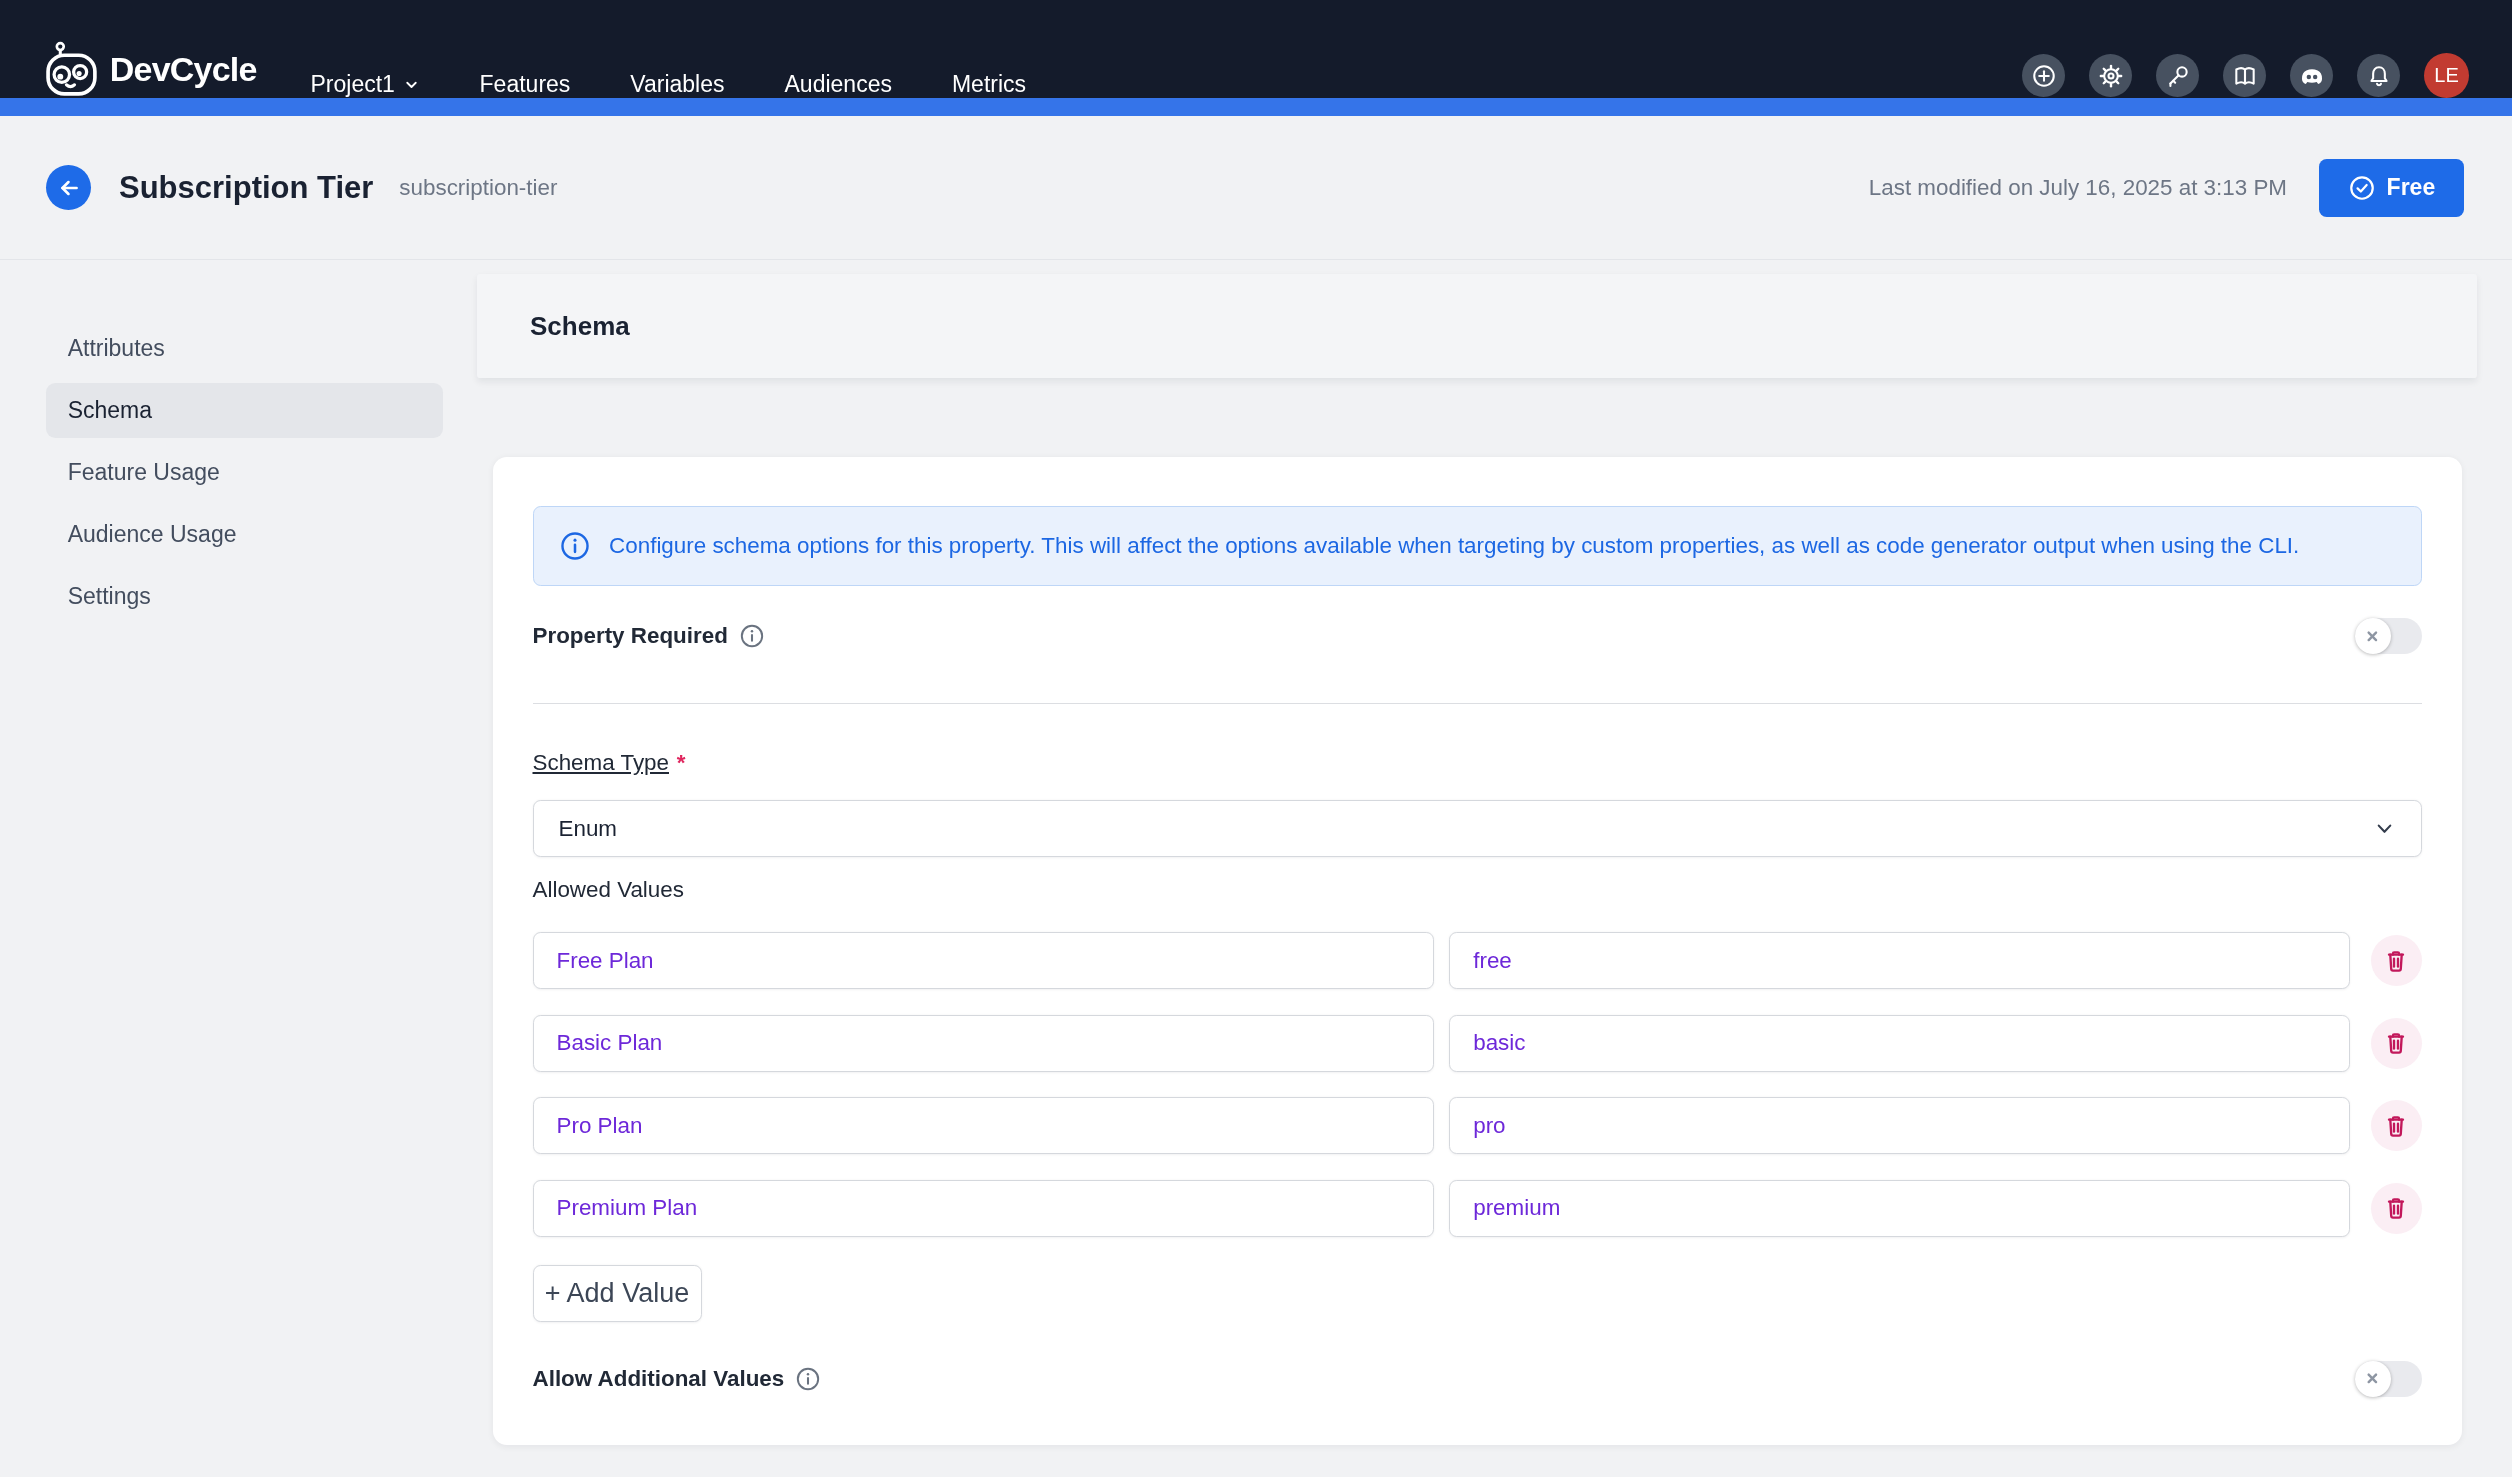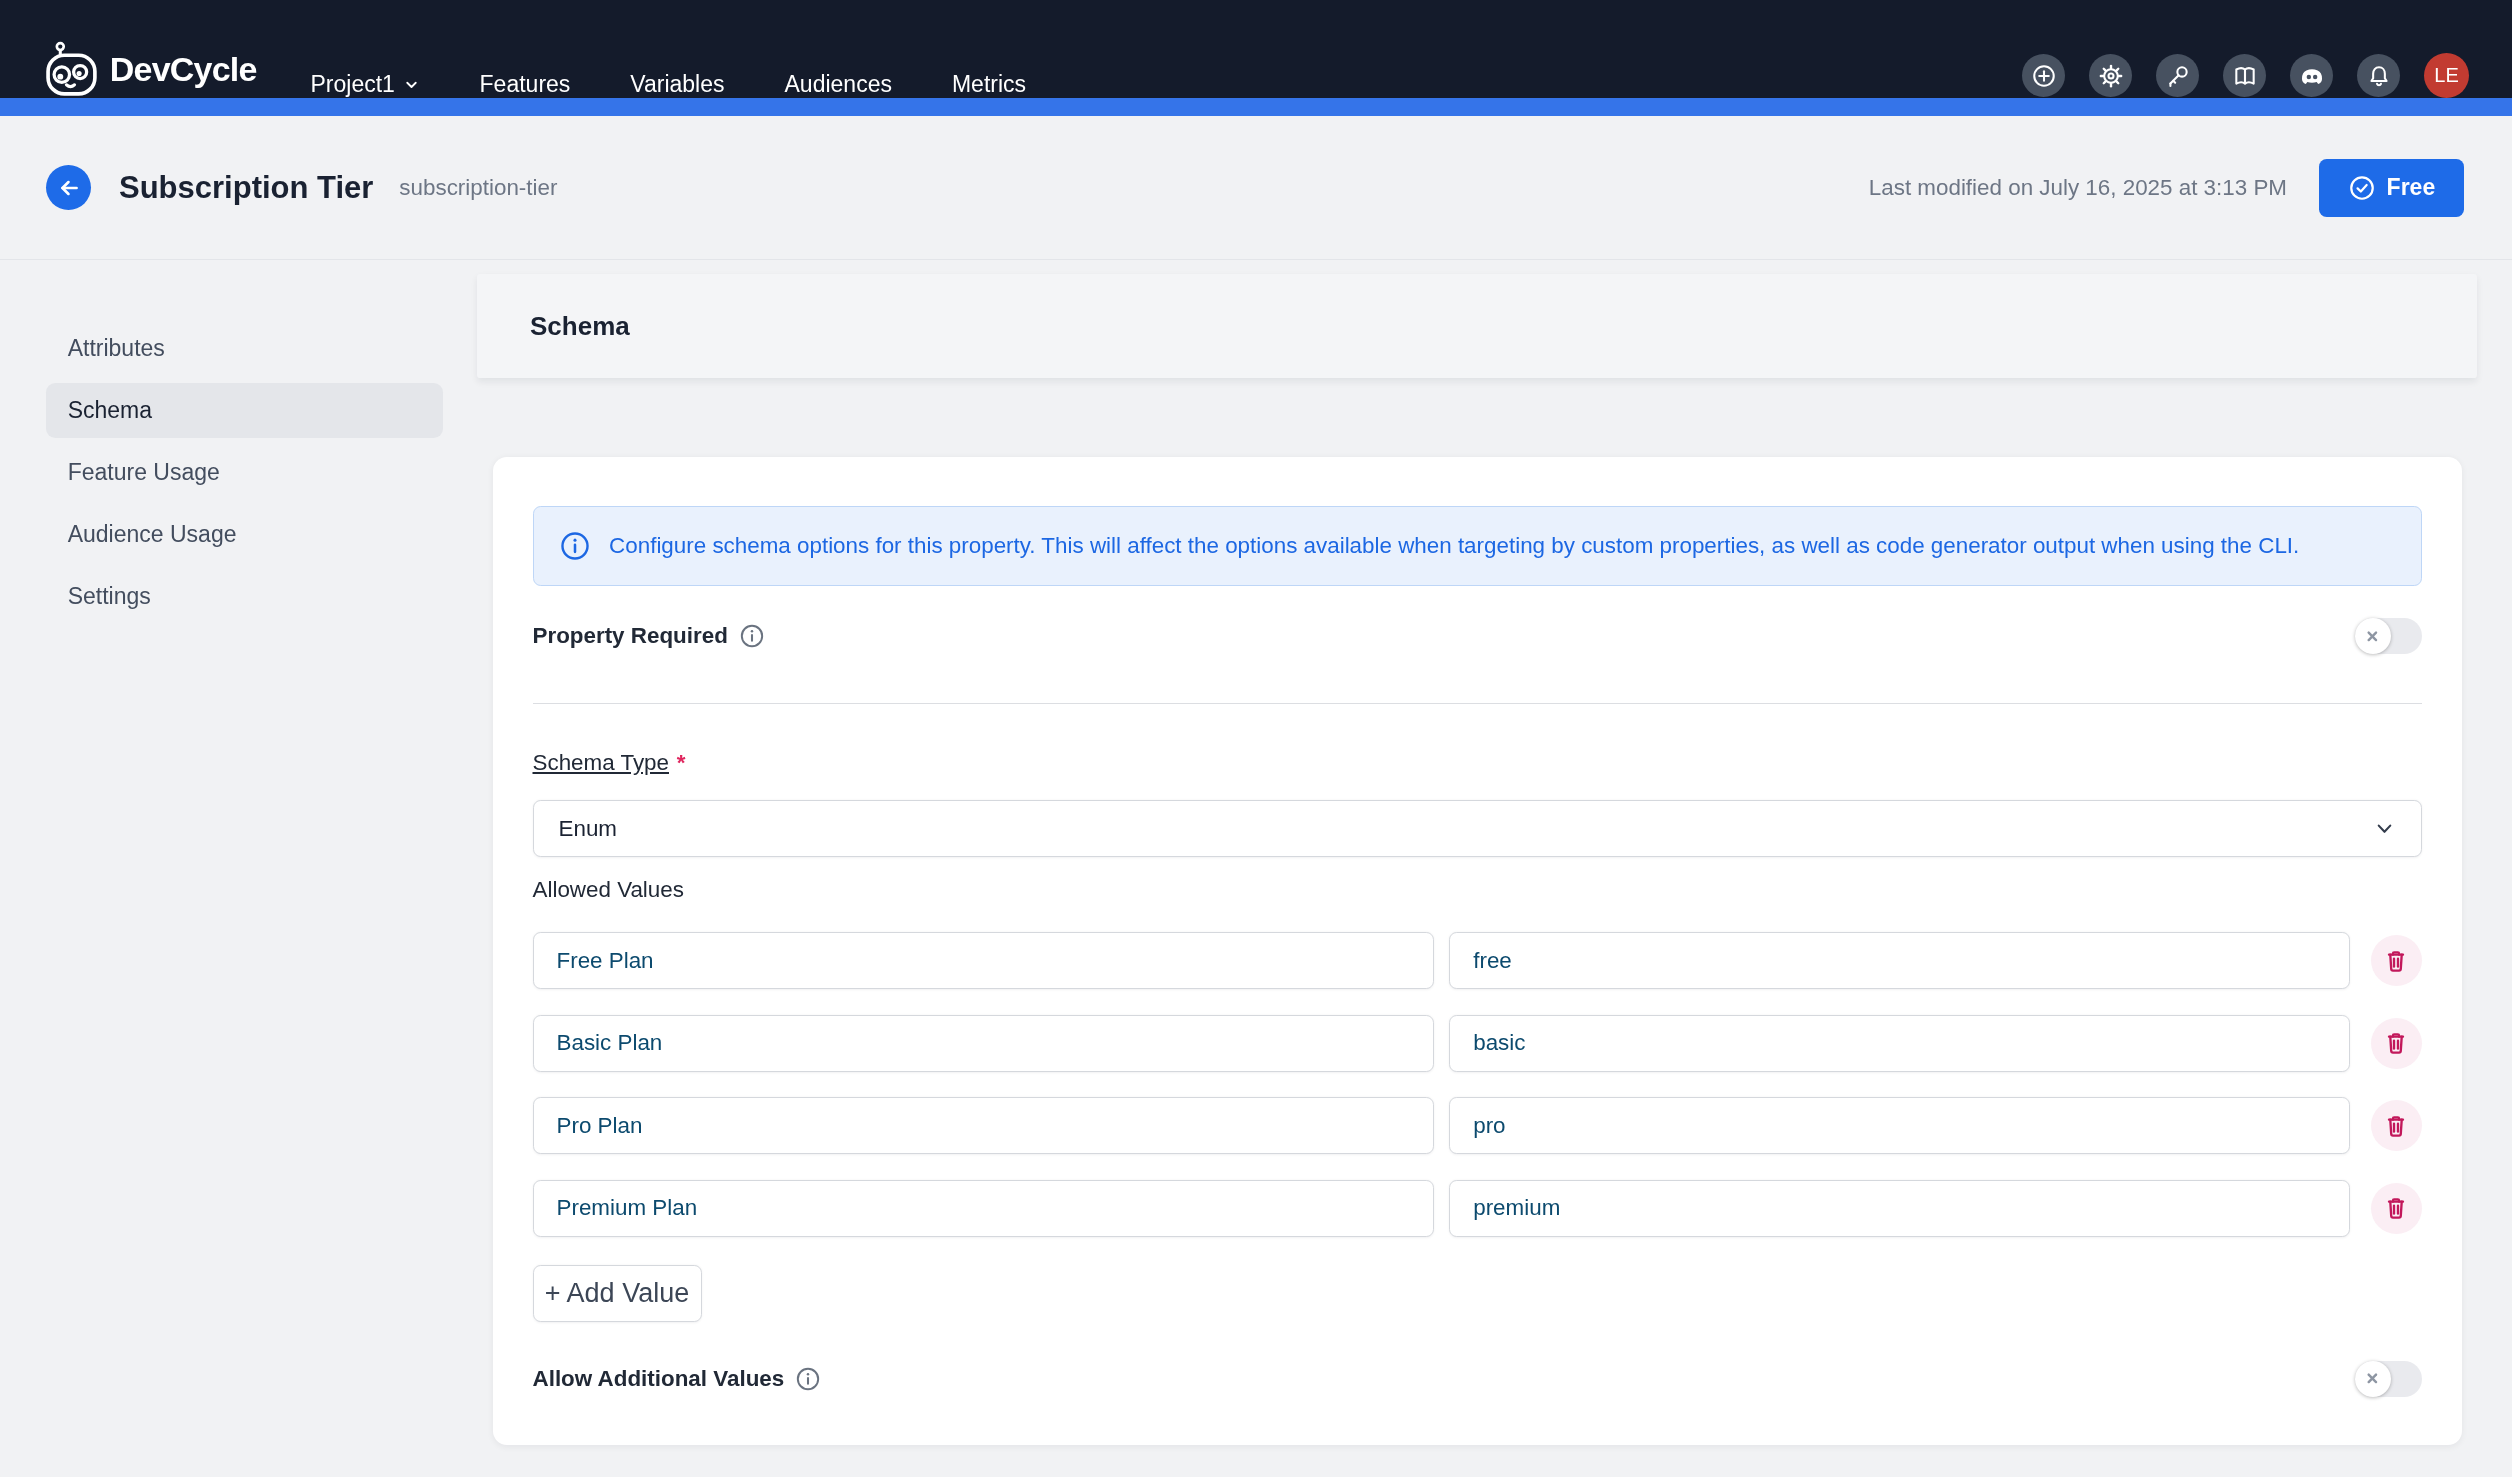"Free Plan" .text-input { color: #0c4a6e -> #6d28d9 }
